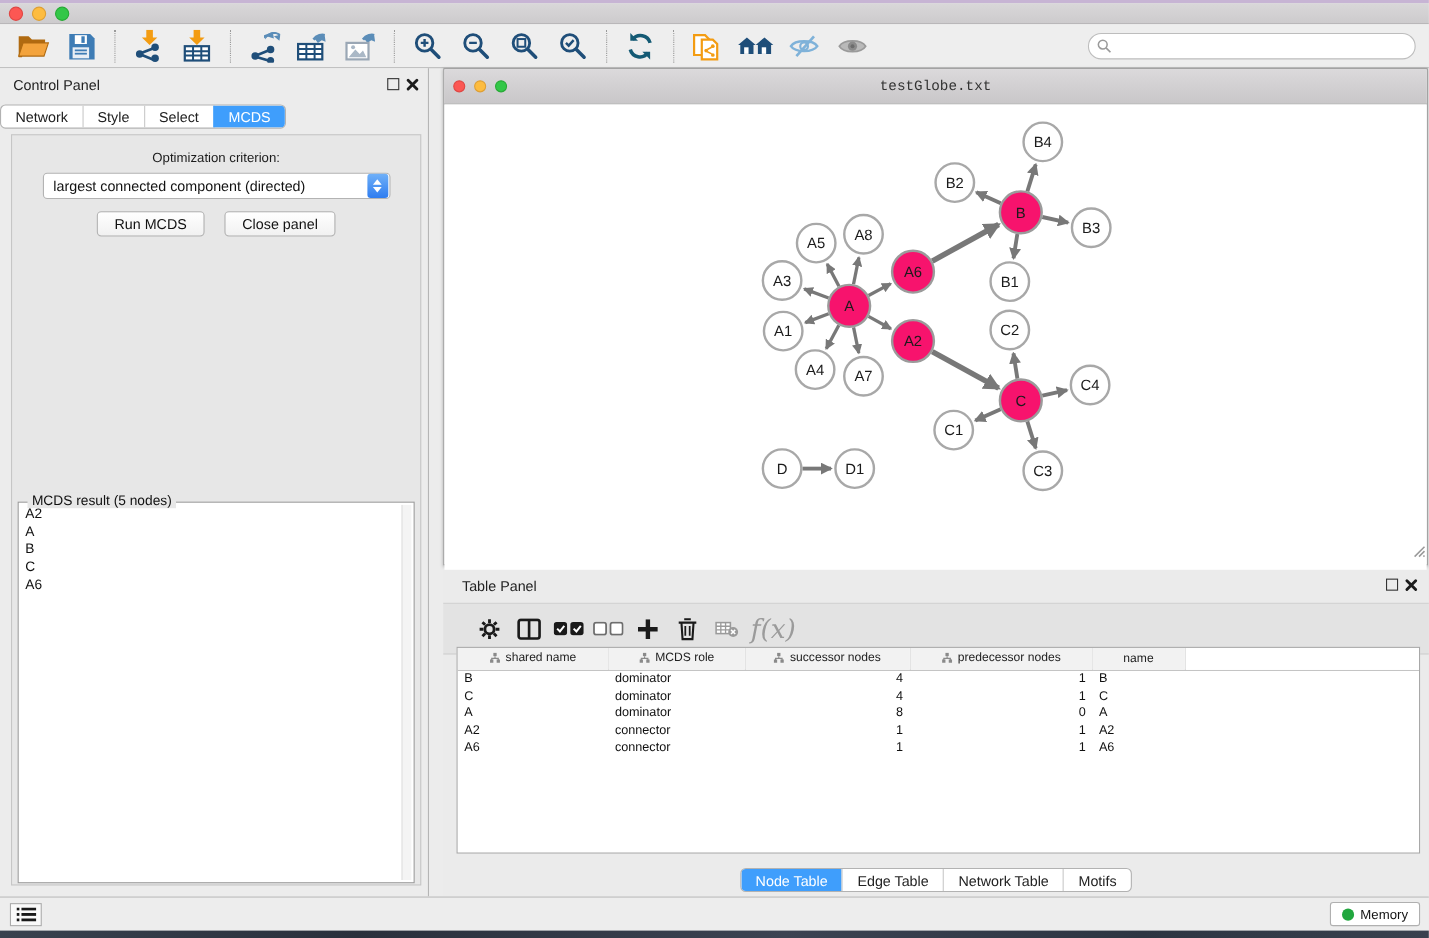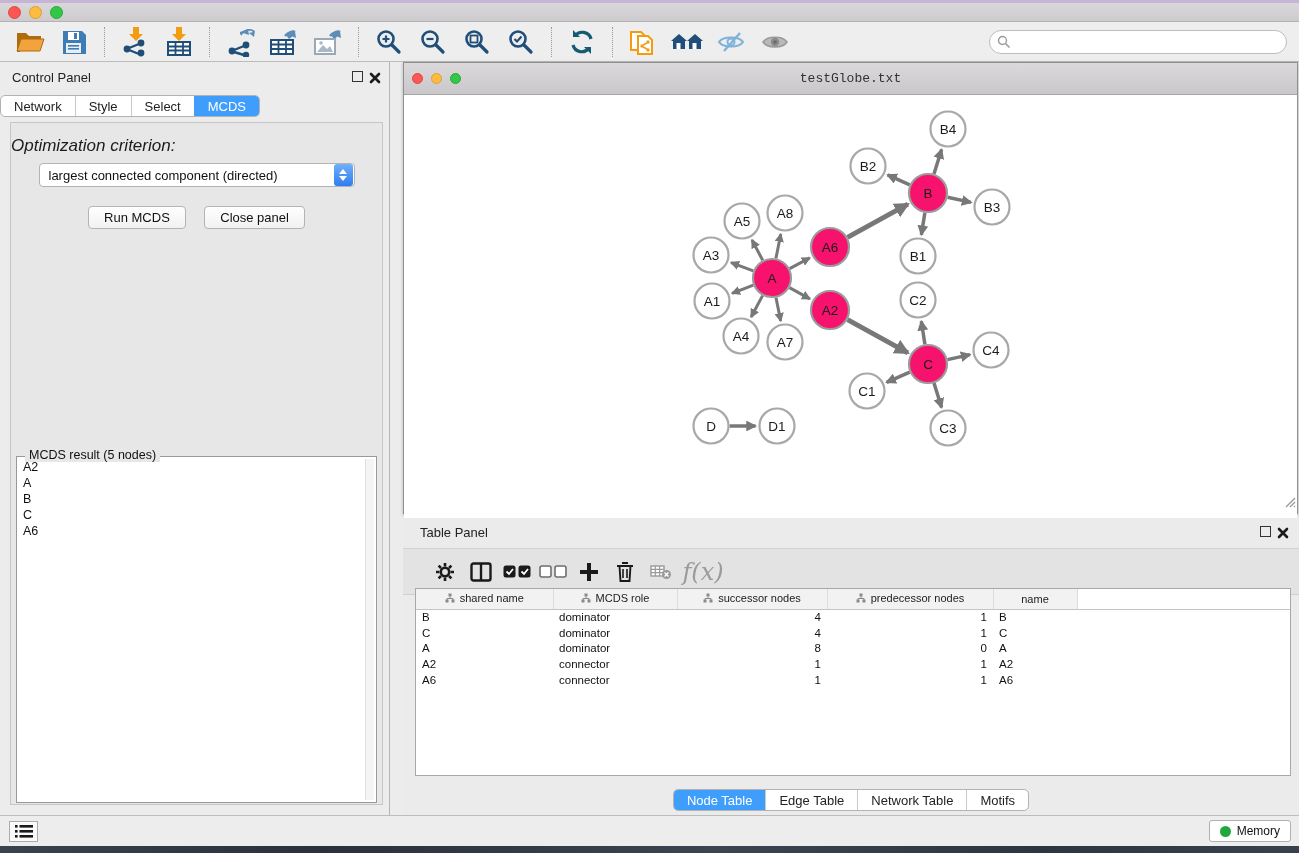"Optimization criterion:" .opt-label { font-size: 17px -> 12px; font-style: italic -> none; text-align: left -> center }
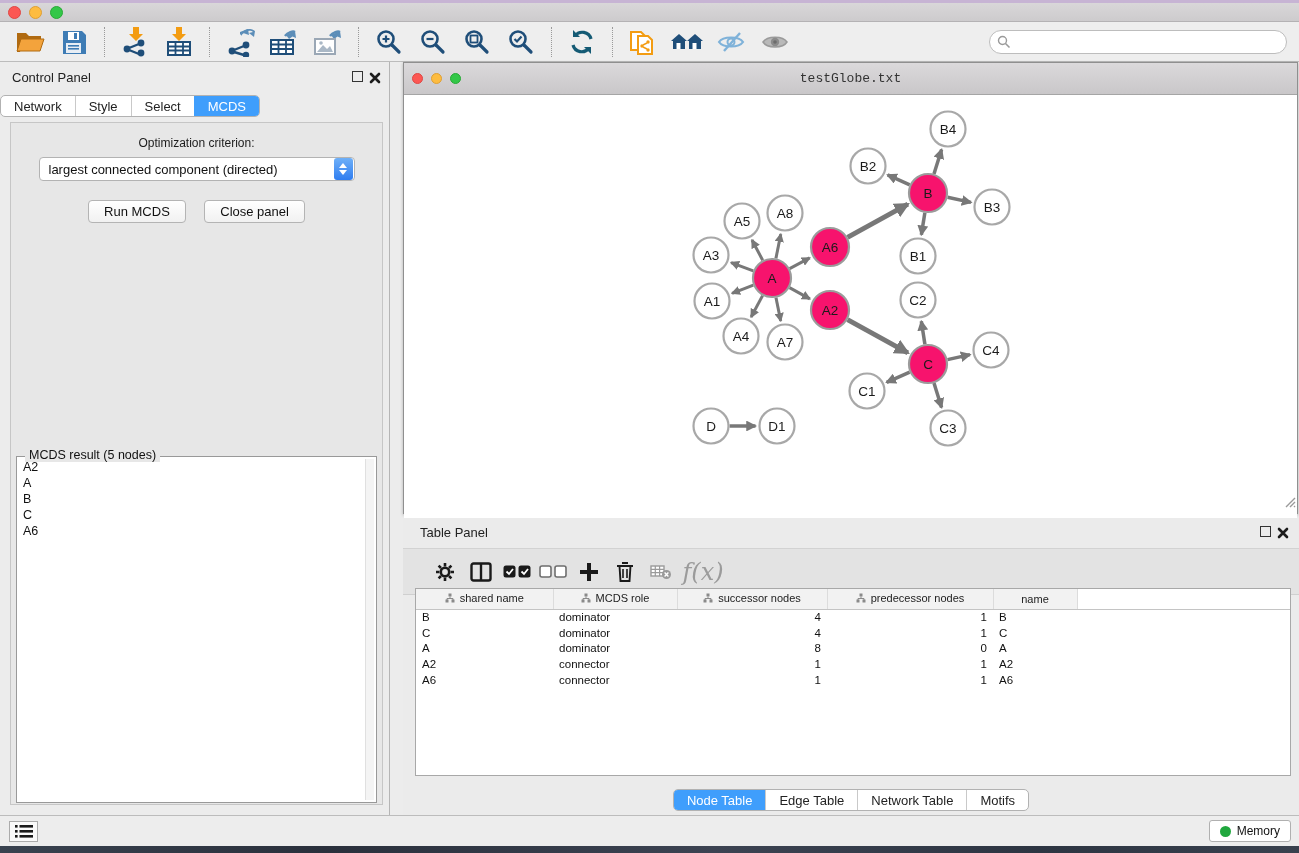"Run MCDS Close panel" .btn-row { margin-top: 19px -> 11px }
